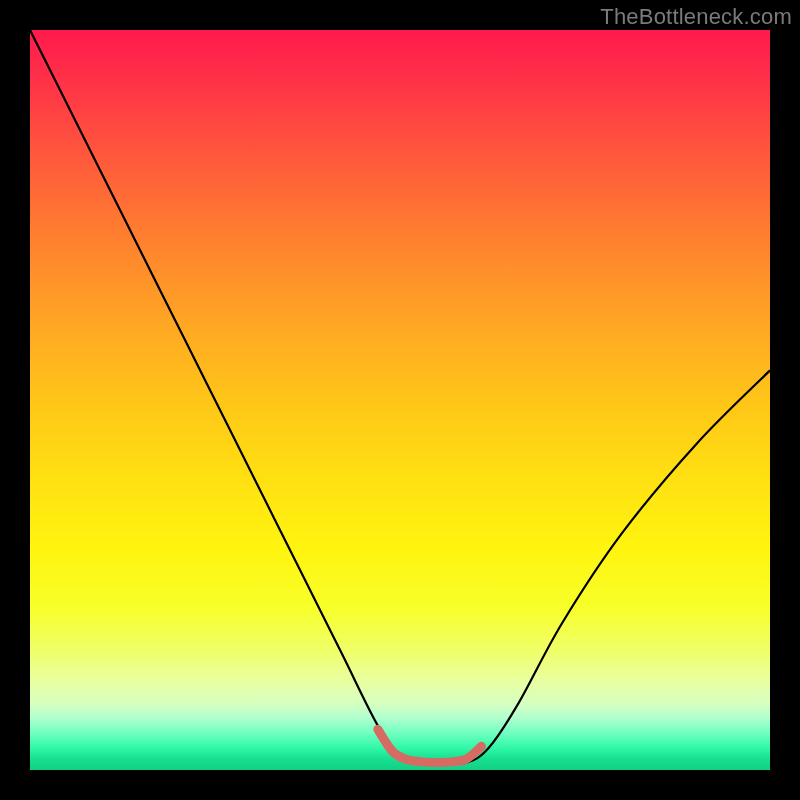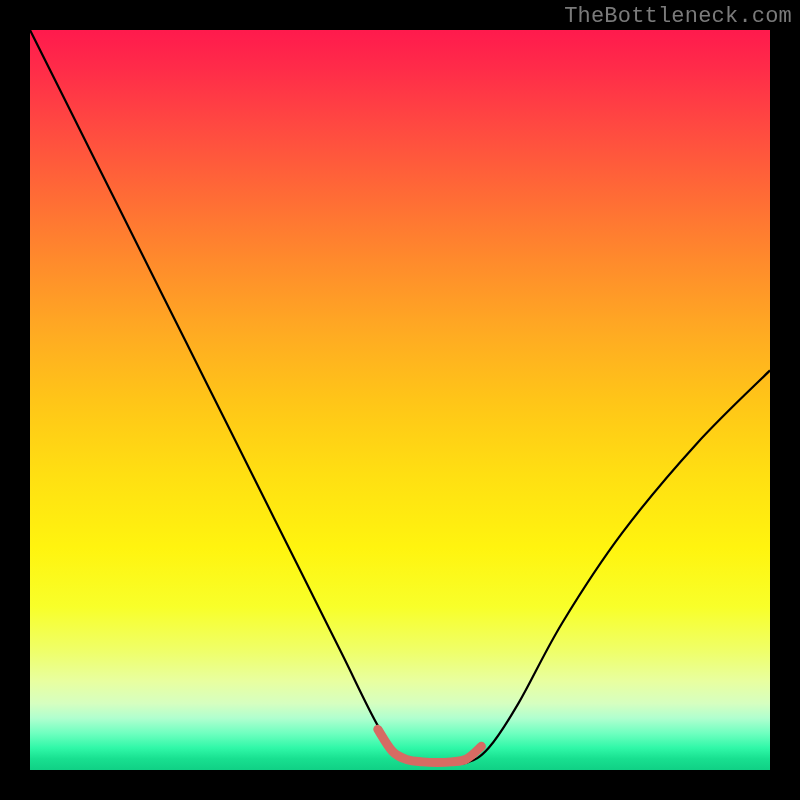"TheBottleneck.com" .frame { font-family: Liberation Mono, monospace -> none }
